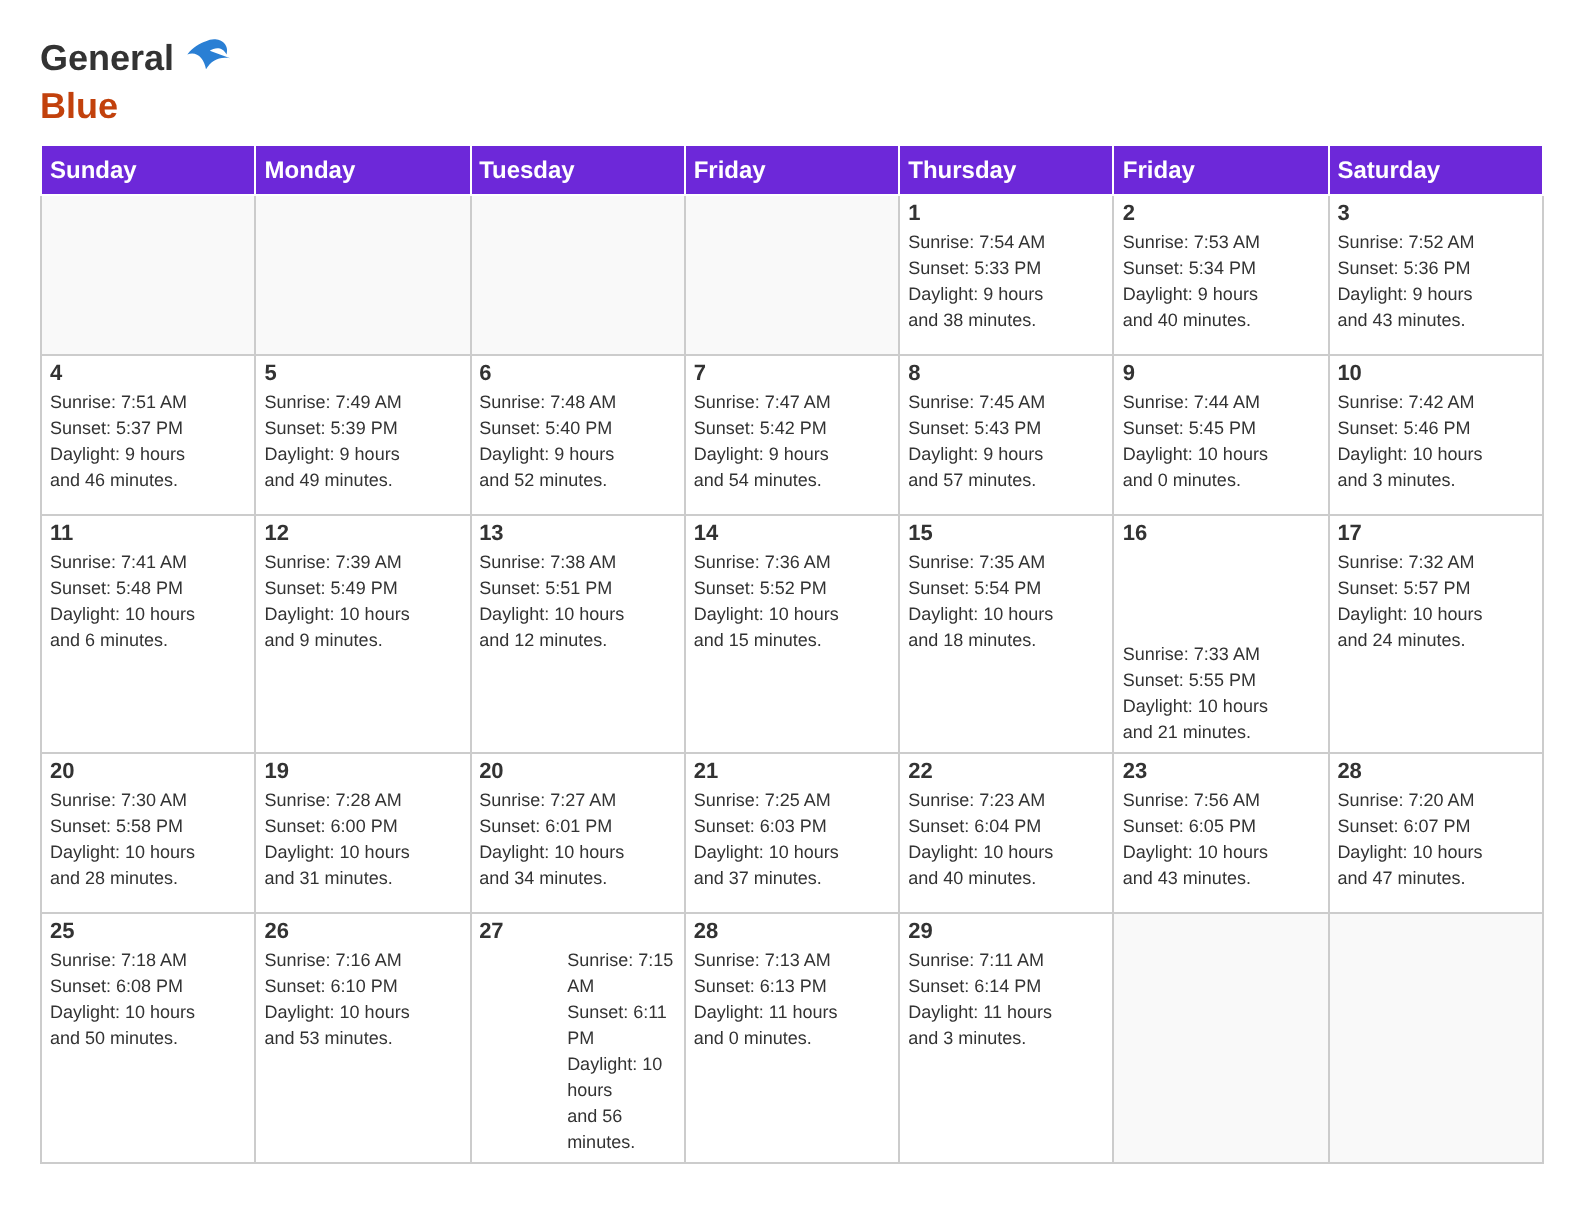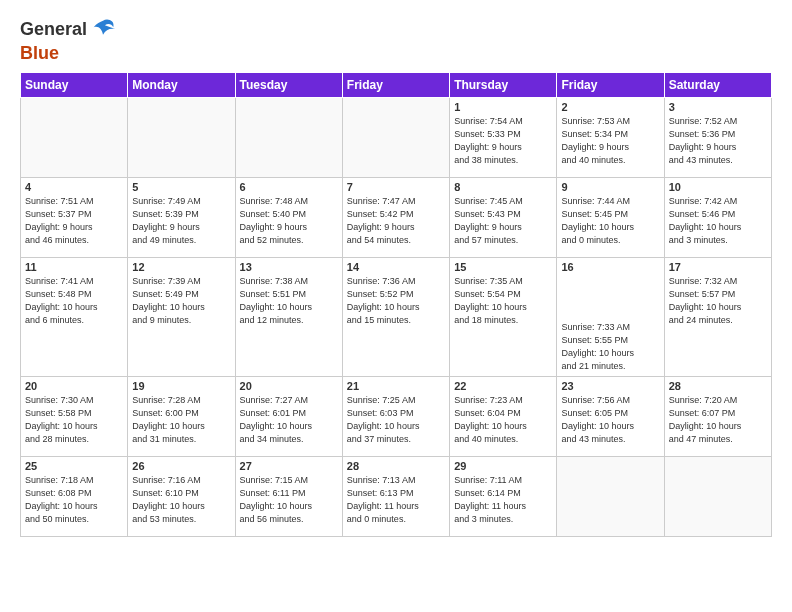"Sunrise: 7:15 AM" div.day-info { margin-left: none -> 44px }
